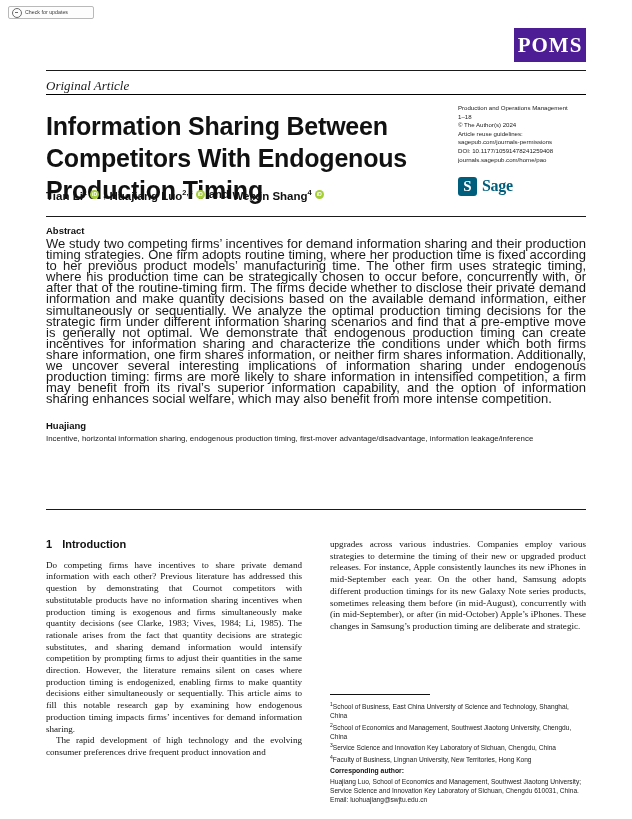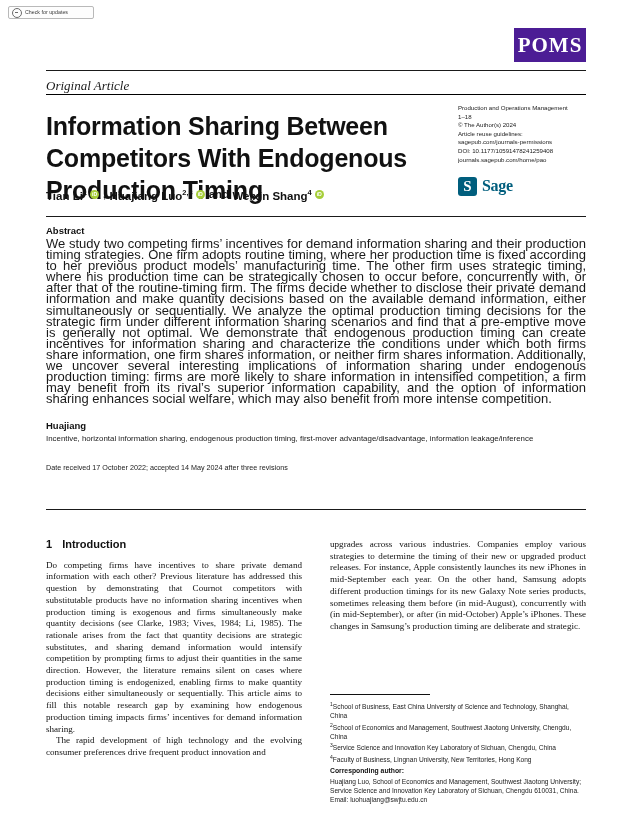"Date received 17 October 2022;" div.dates { html: <div>Date received 17 October 2022; accepted 14 May 2024 after three revisions</div> -> none }
